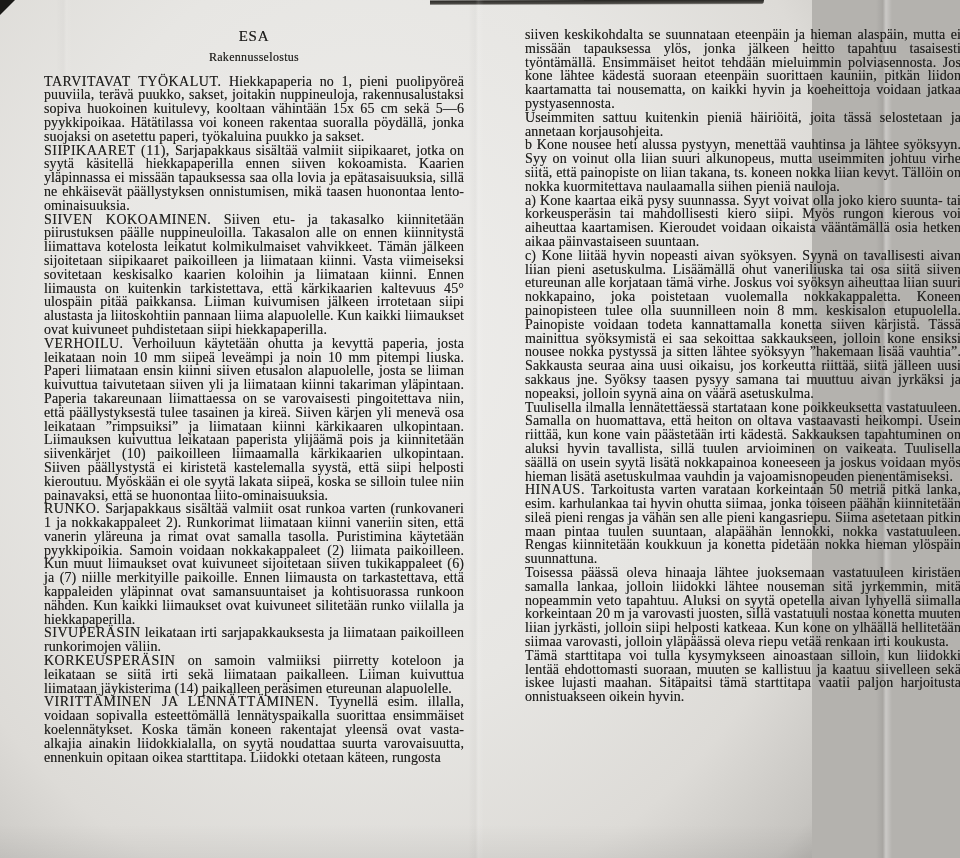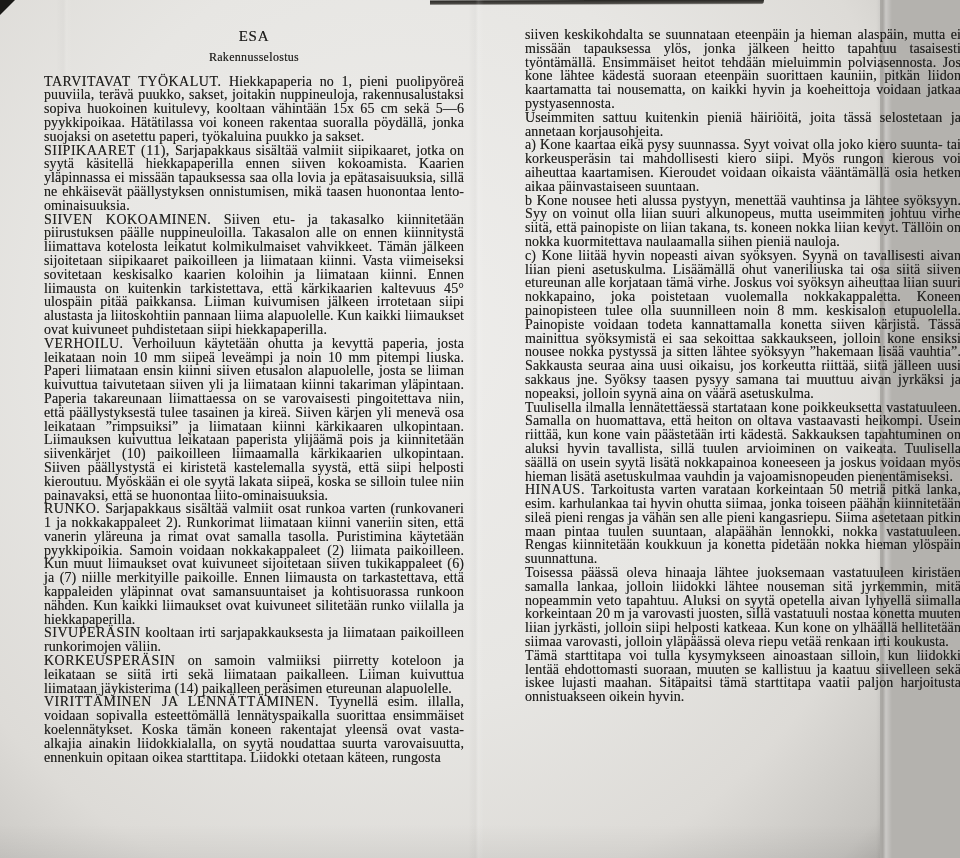"ESA" .scan { width: 880px -> 812px }
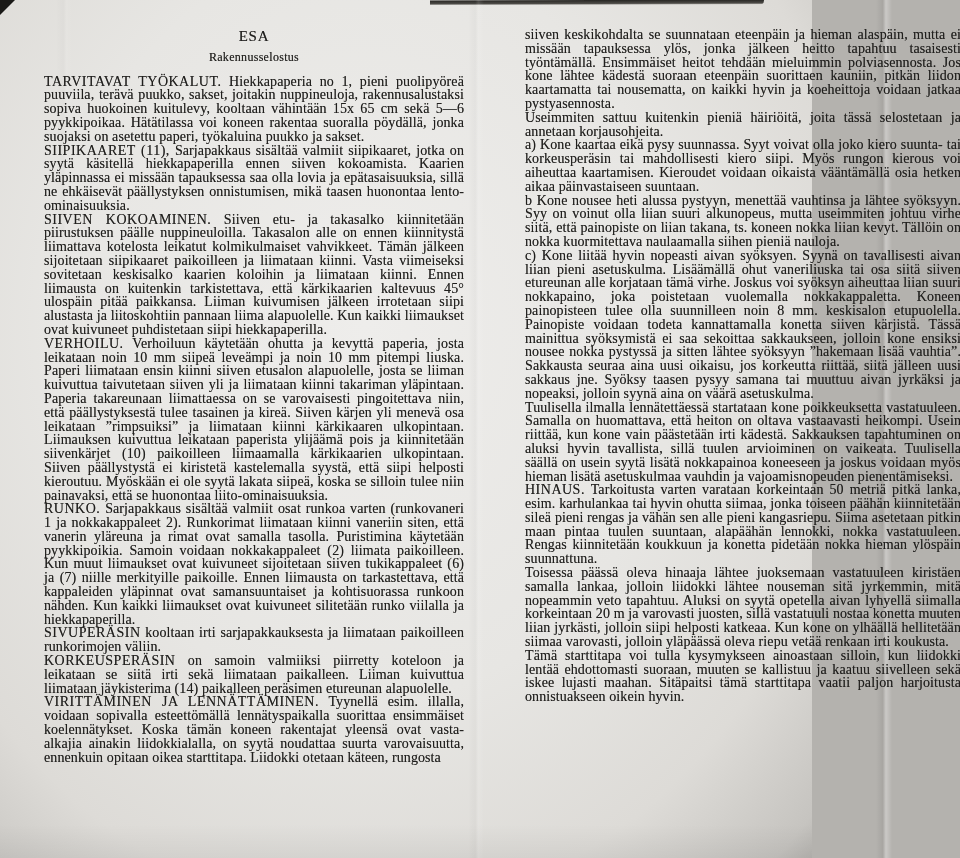"a) Kone kaartaa eikä pysy" p.para { order: before "b Kone nousee heti alussa" -> after "b Kone nousee heti alussa" }
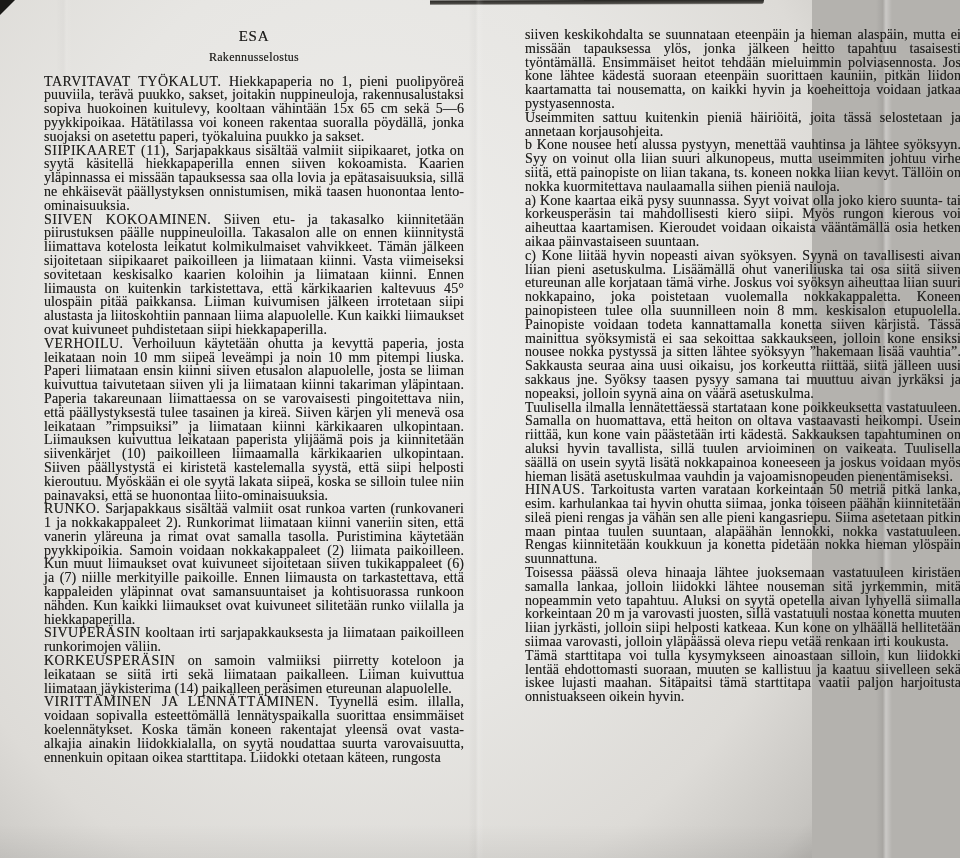"kooltaan irti sarjapakkauksesta ja" span { text: kooltaan -> leikataan }
